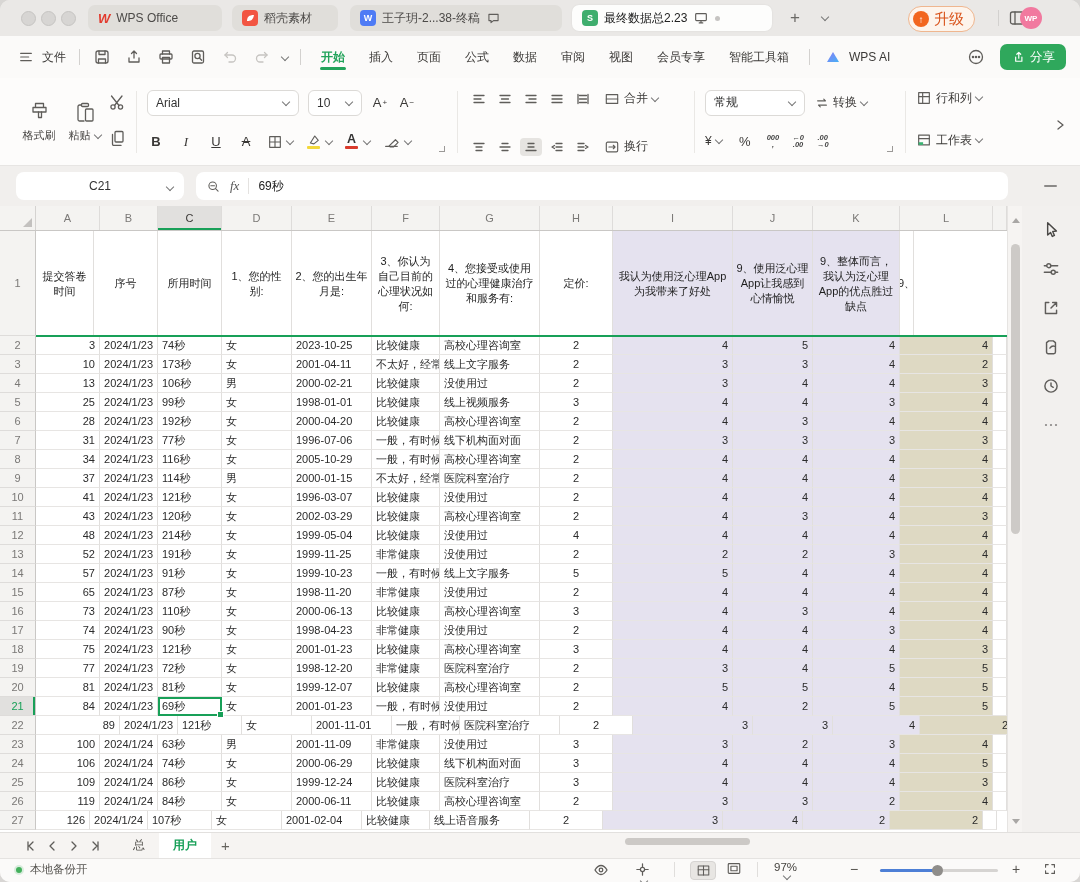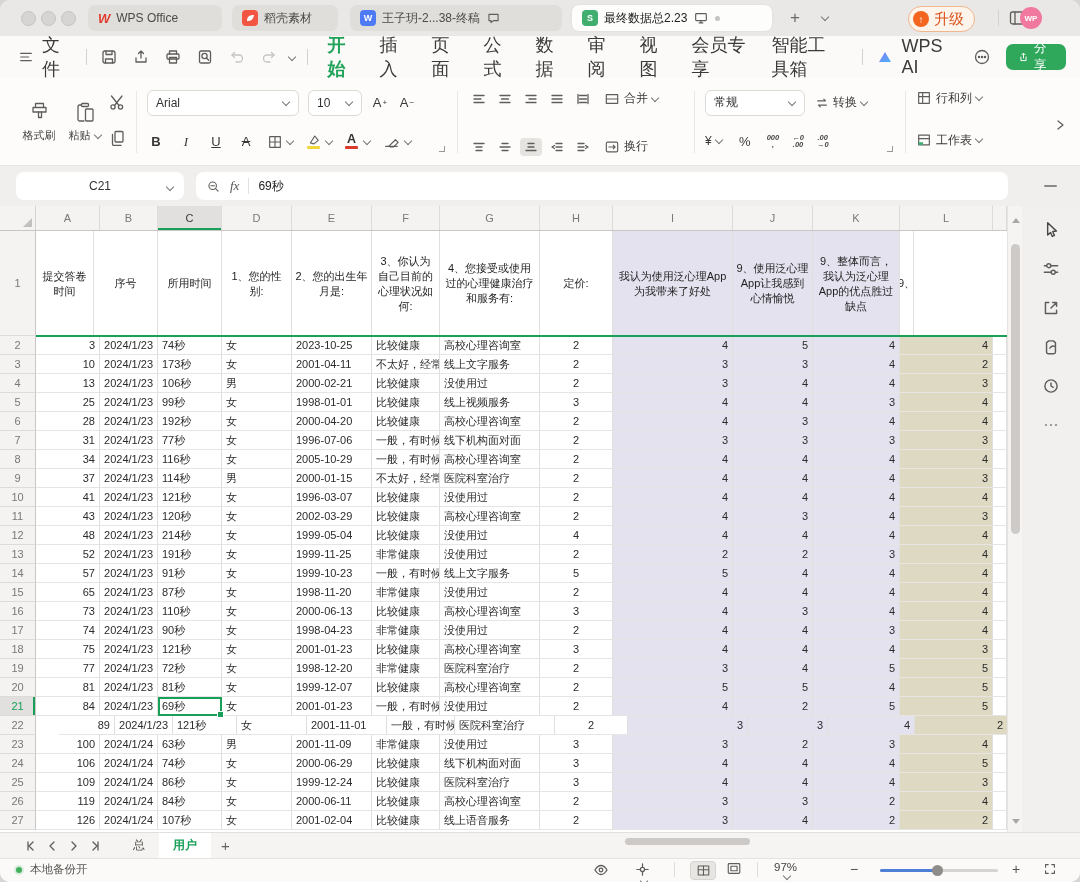"文件" .mtab { font-size: 18px -> 12px }
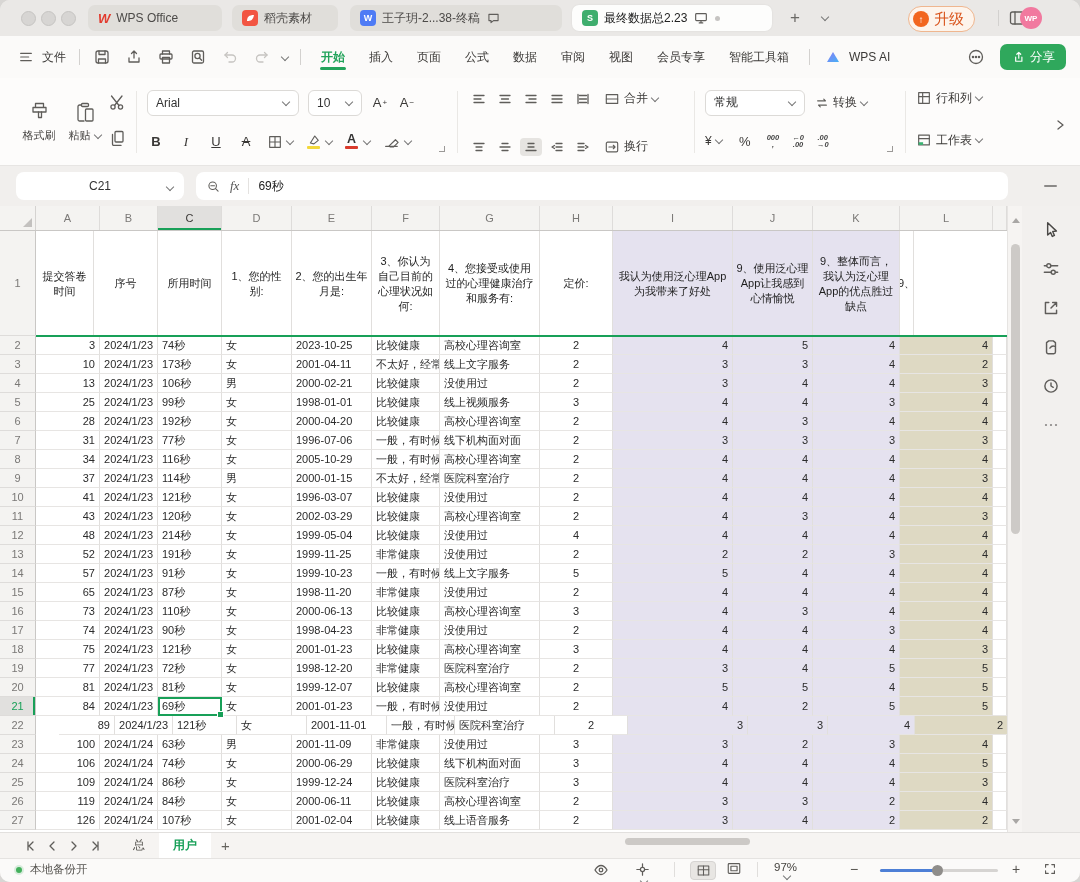"89" div.cell { margin-left: 23px -> none; width: 56px -> 84px }
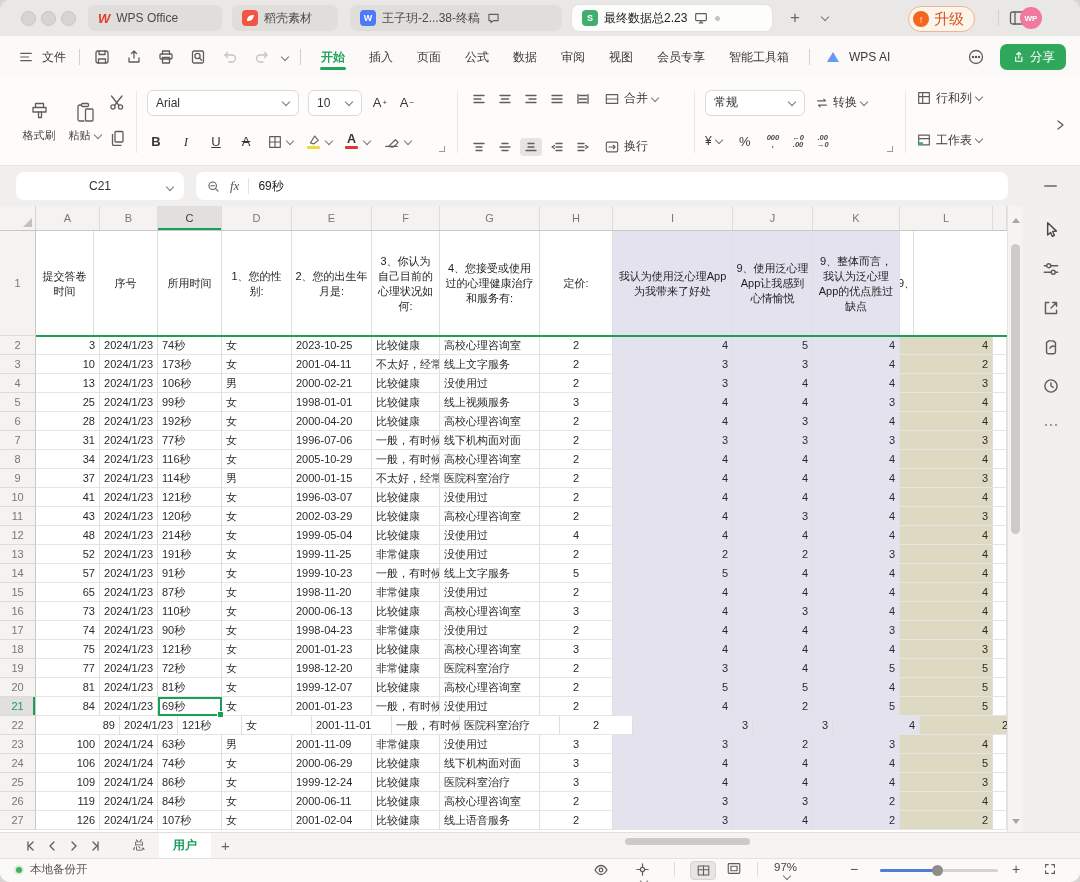"126" div.cell { width: 64px -> 54px }
